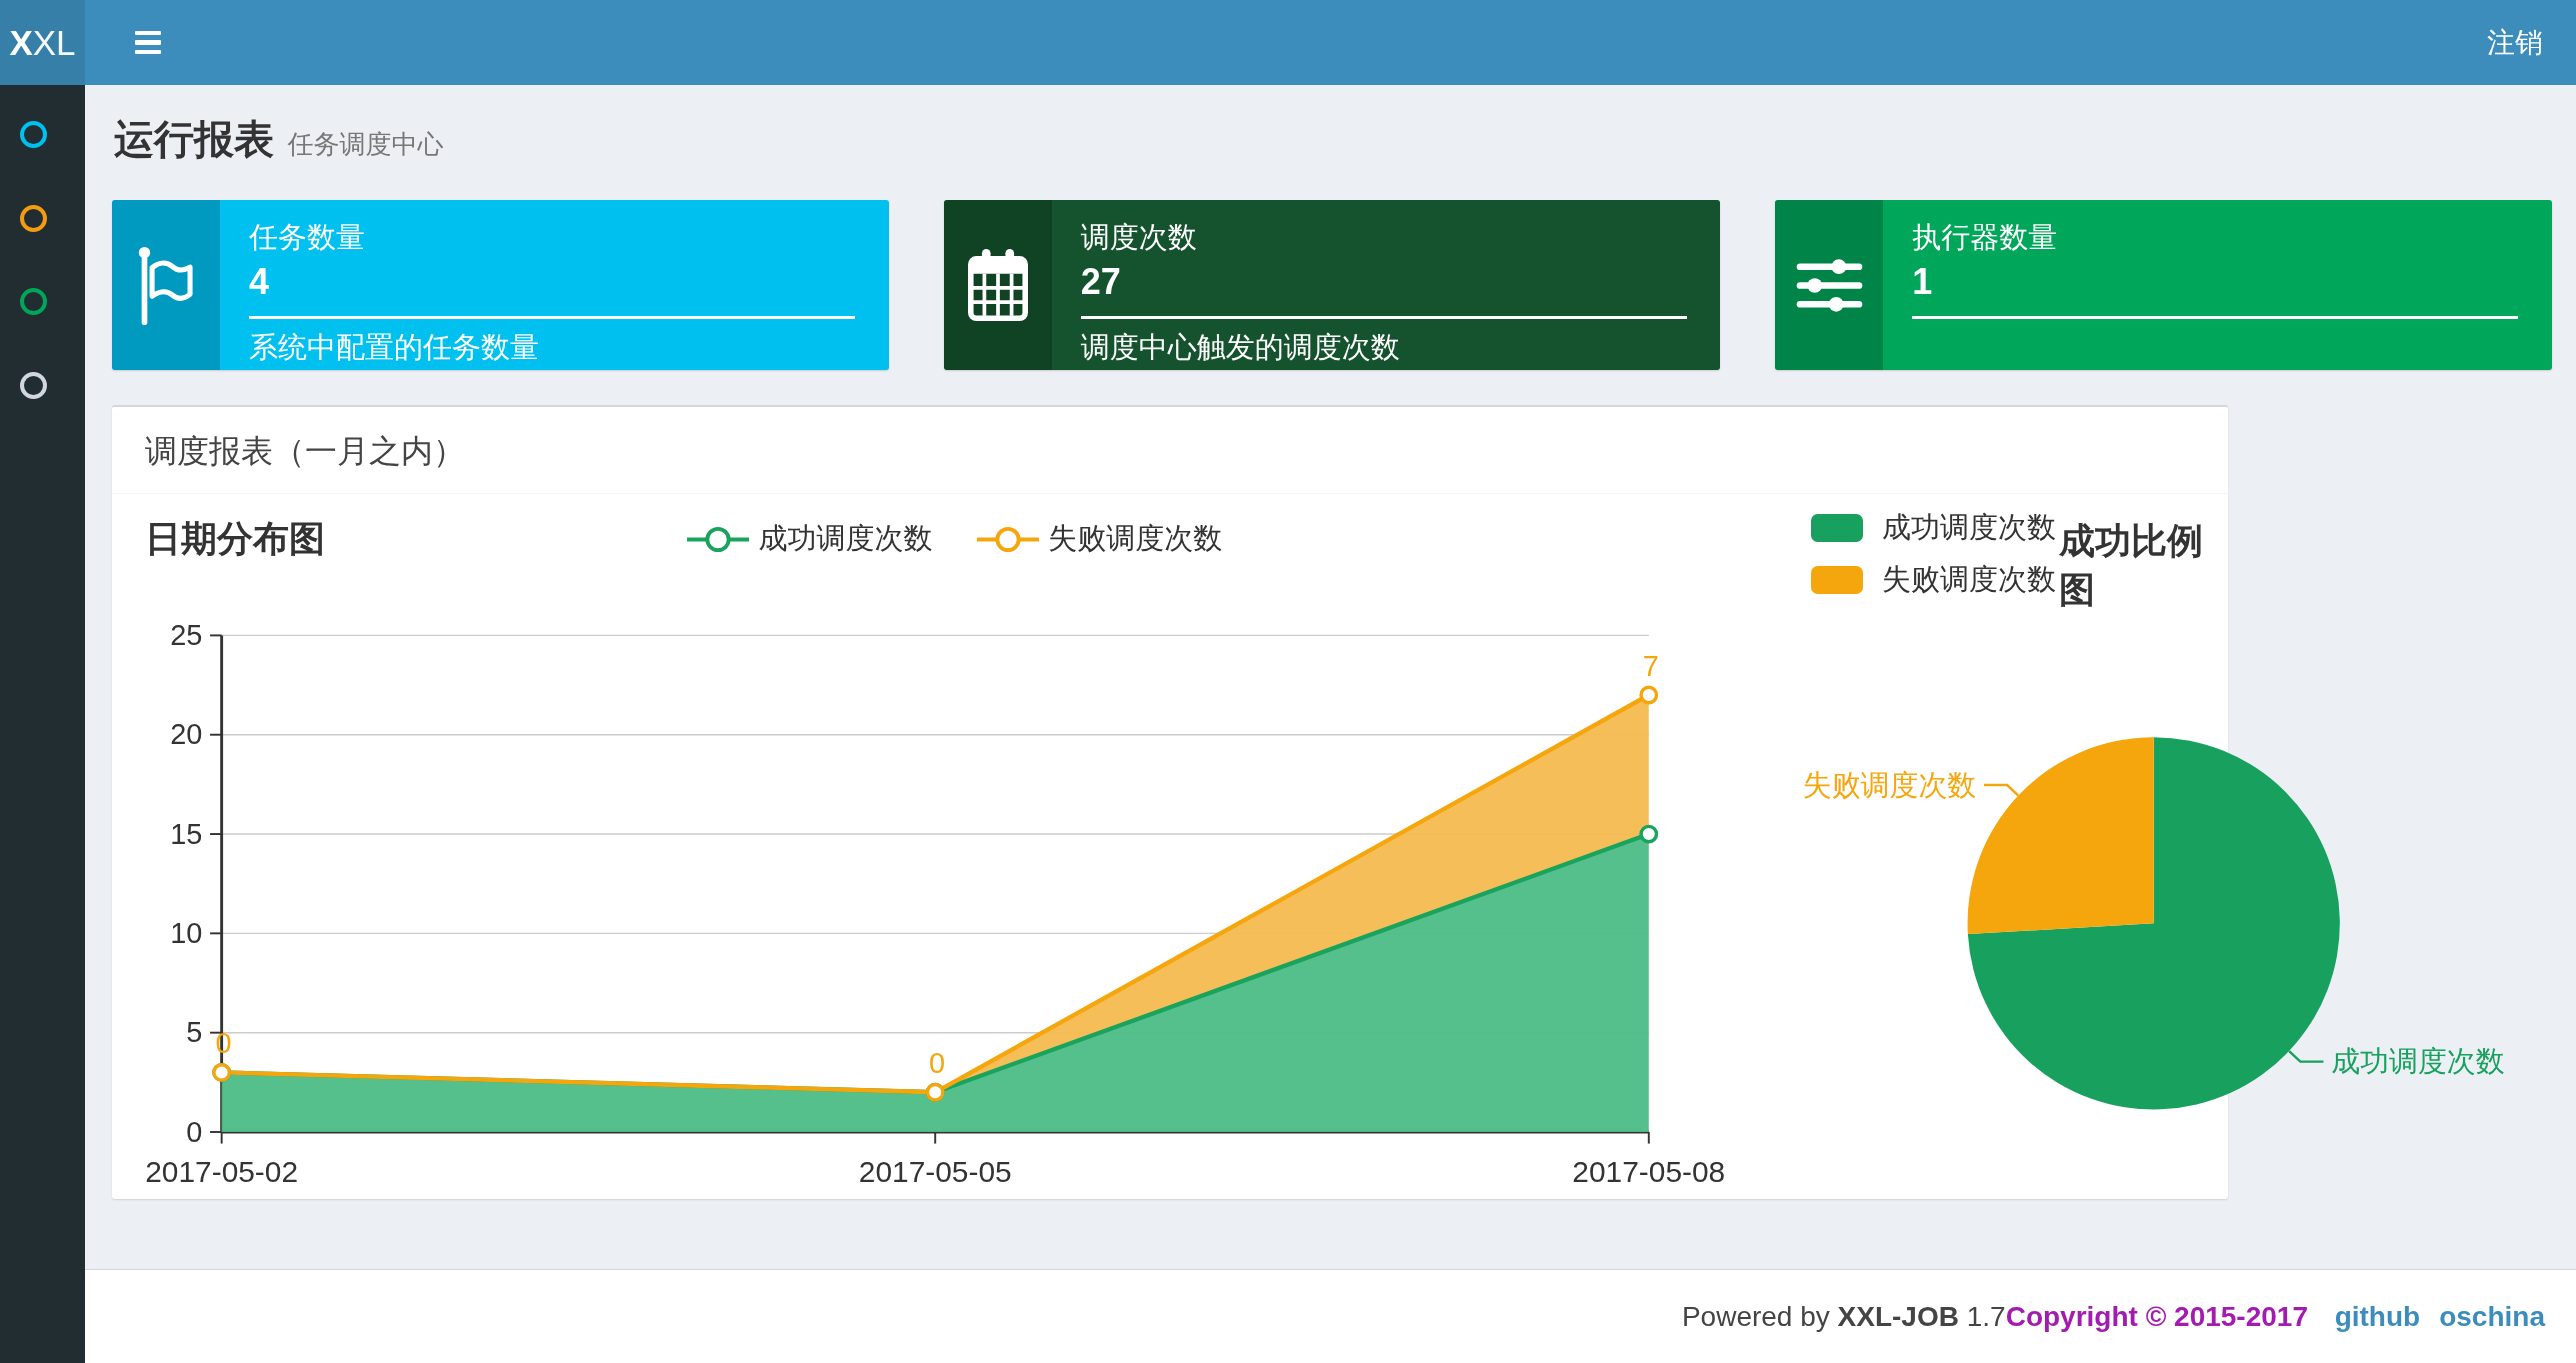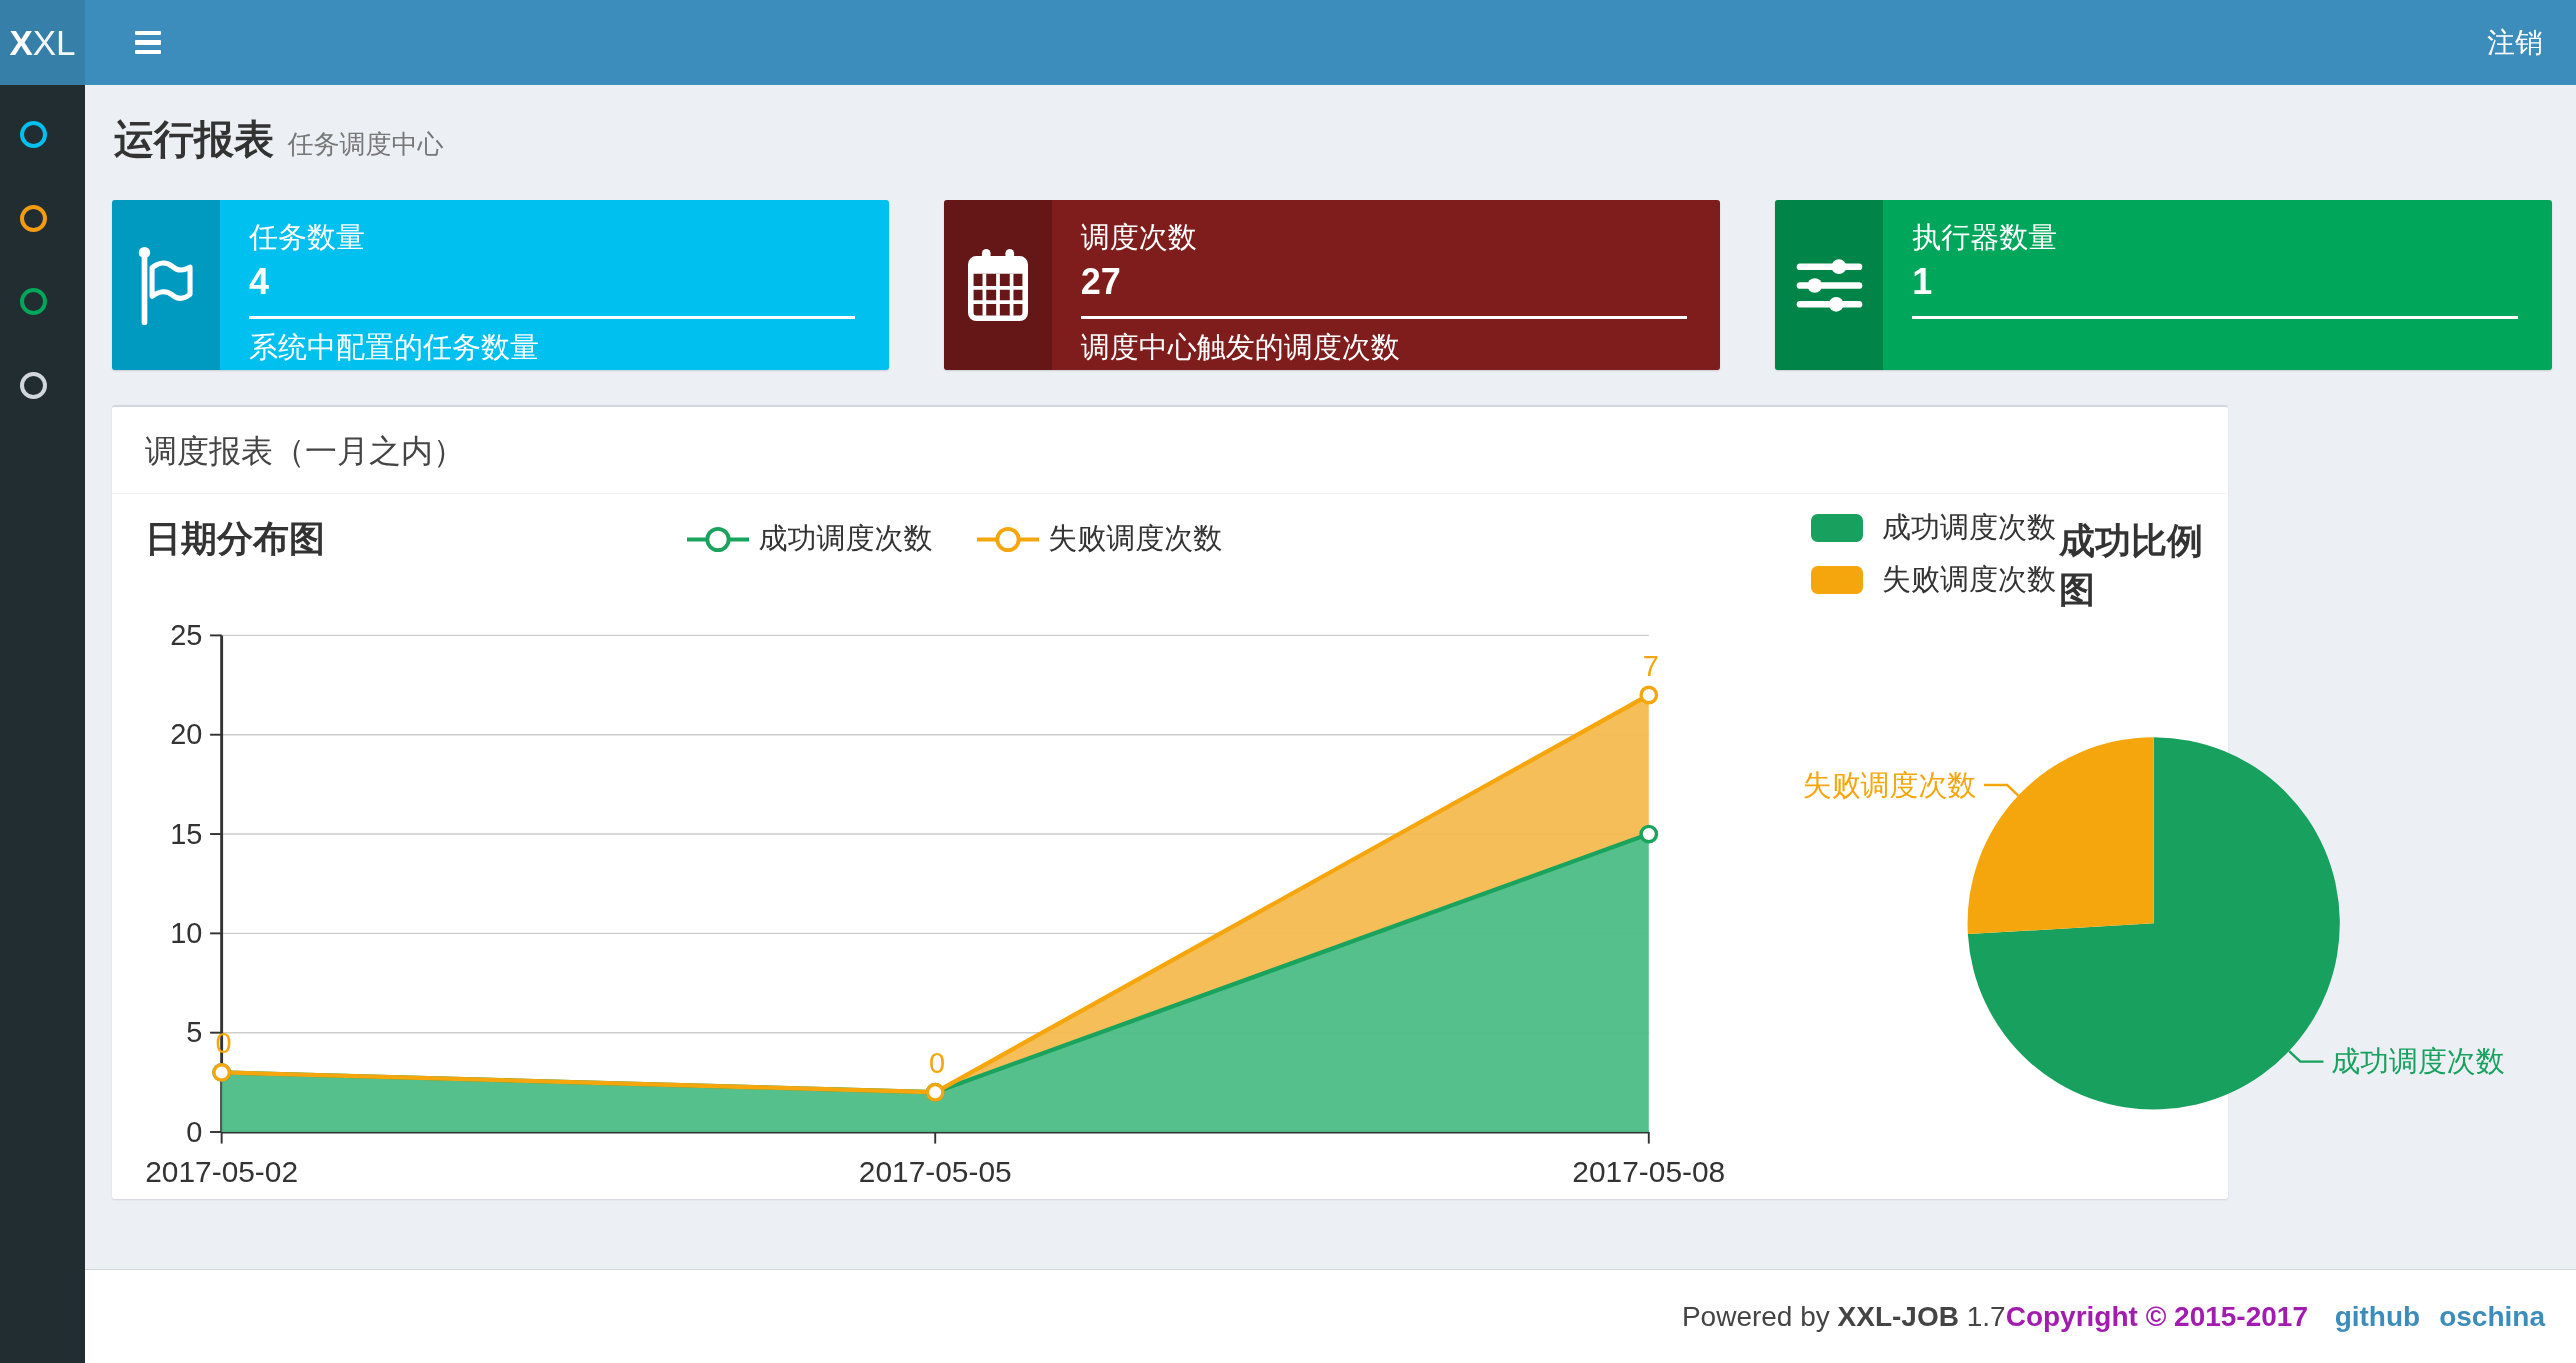"调度次数" div.info-box { background: #7f1d1d -> #14532d }
